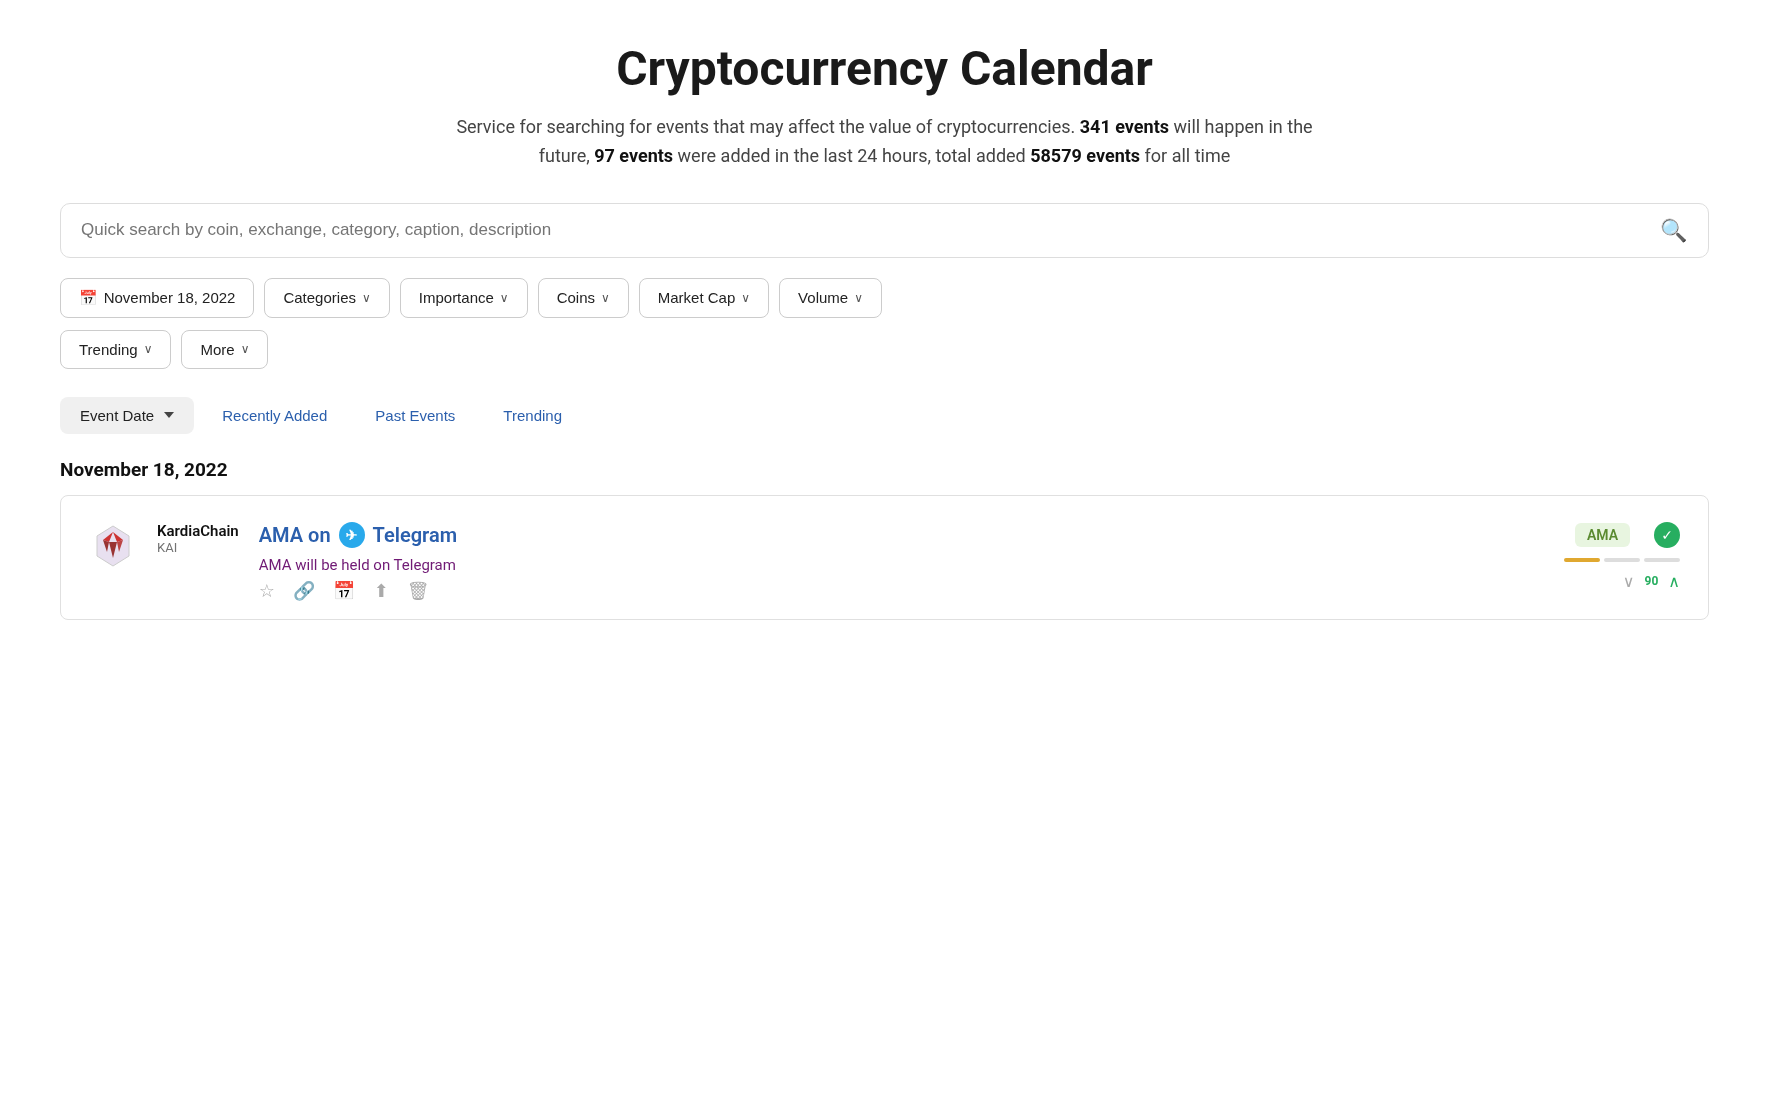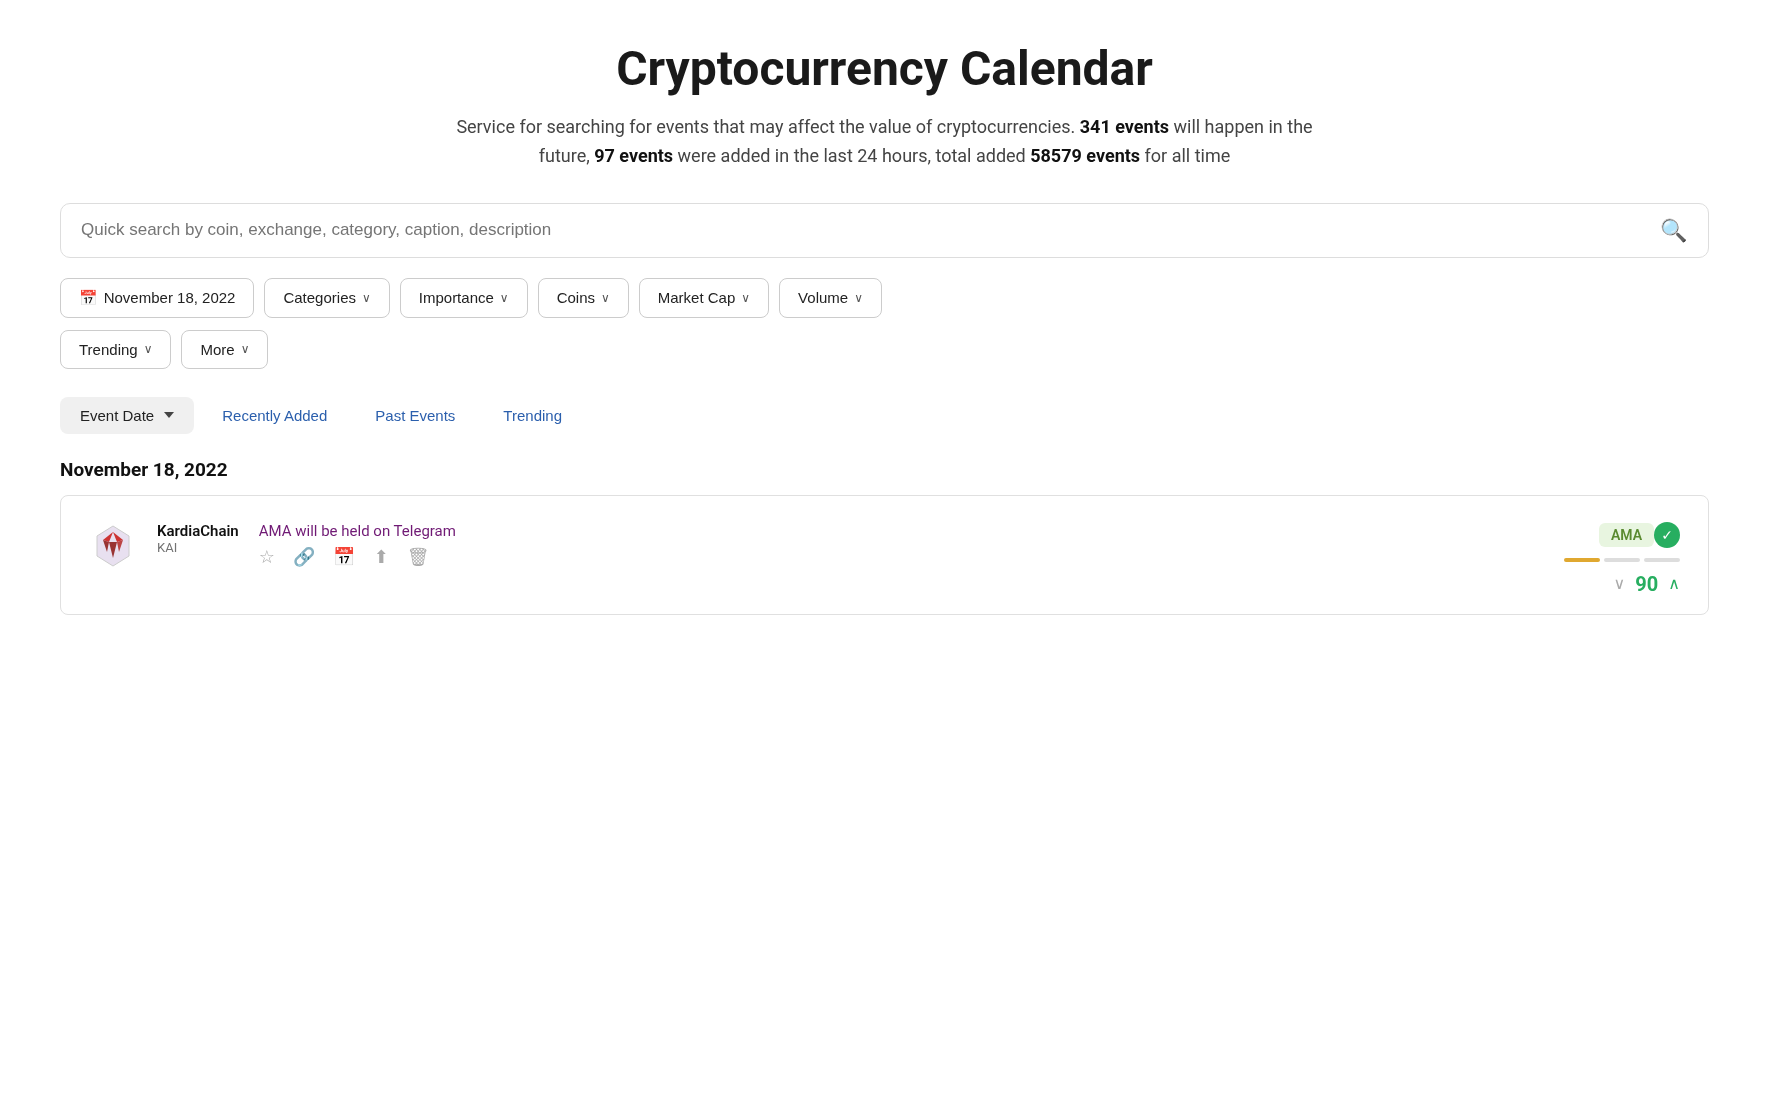"AMA on" div.event-title { html: none -> <div> <span>AMA on </span> <span>✈</span> <span> Telegram</span> </div> }
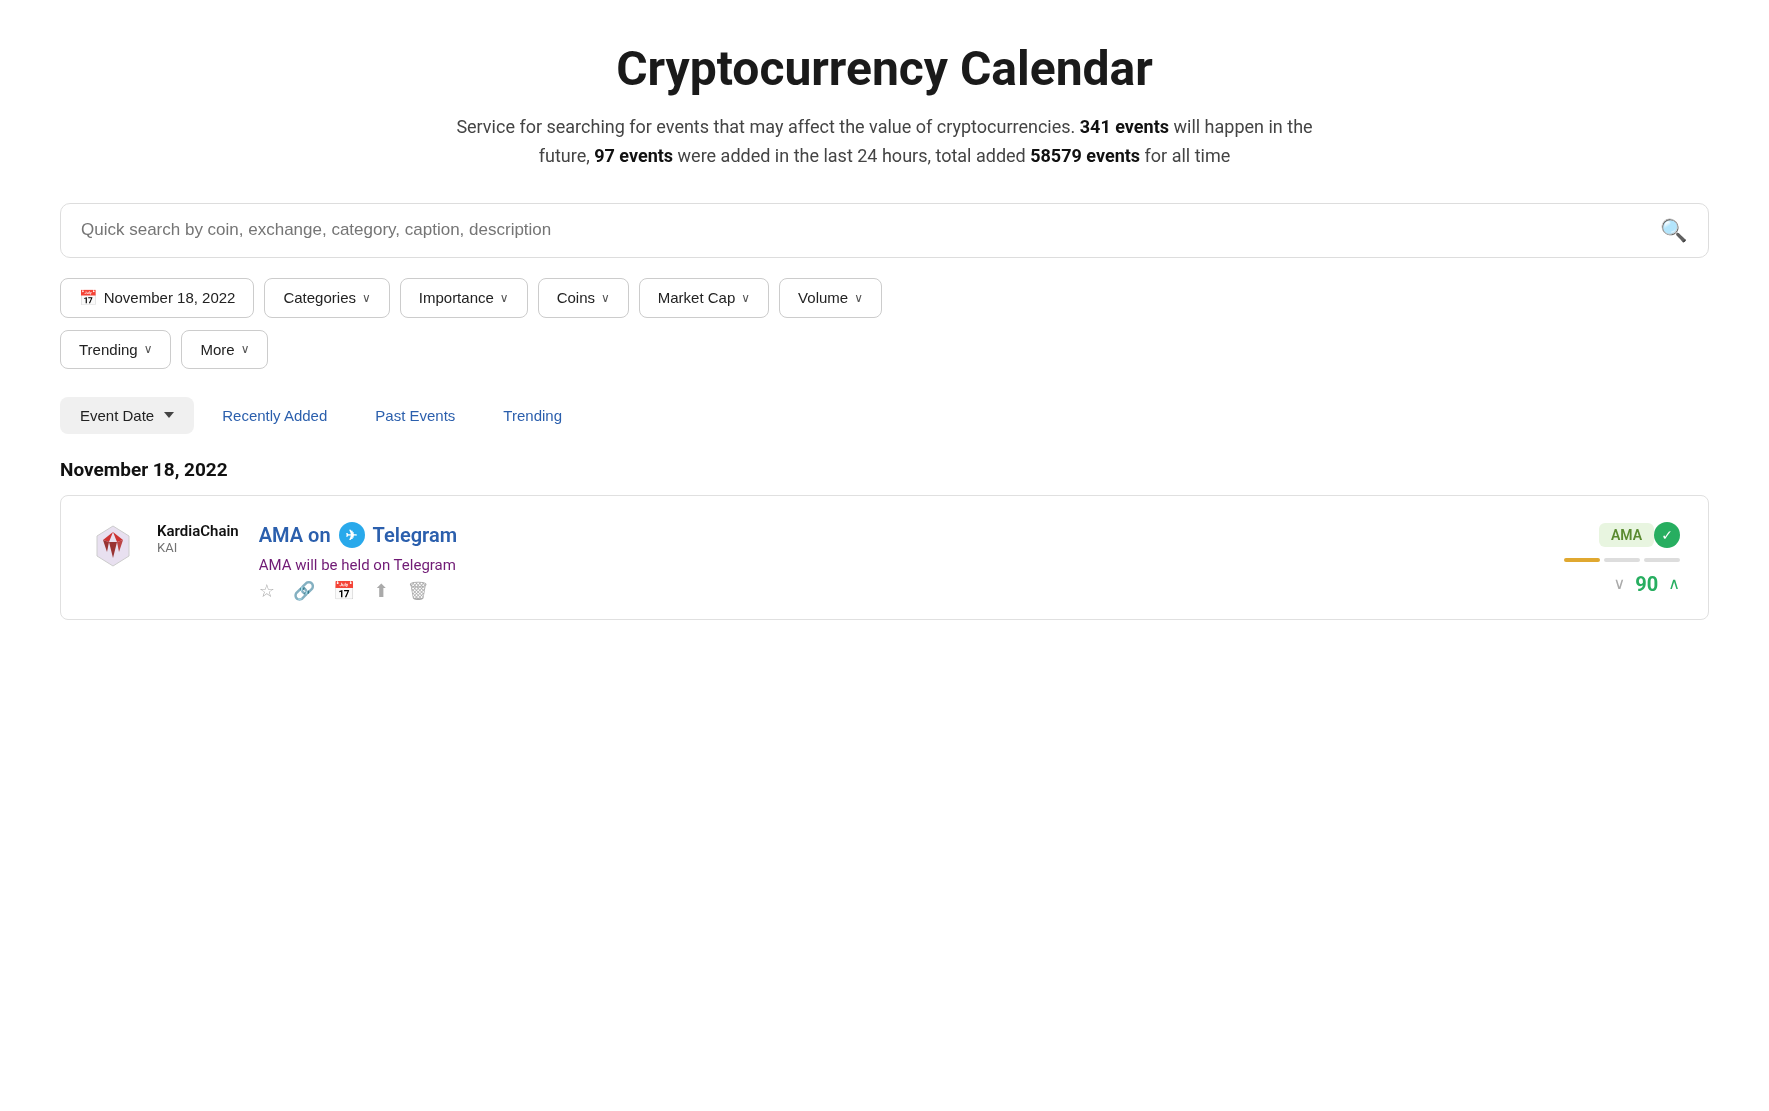"AMA" .event-tags { gap: 0 -> 24px }
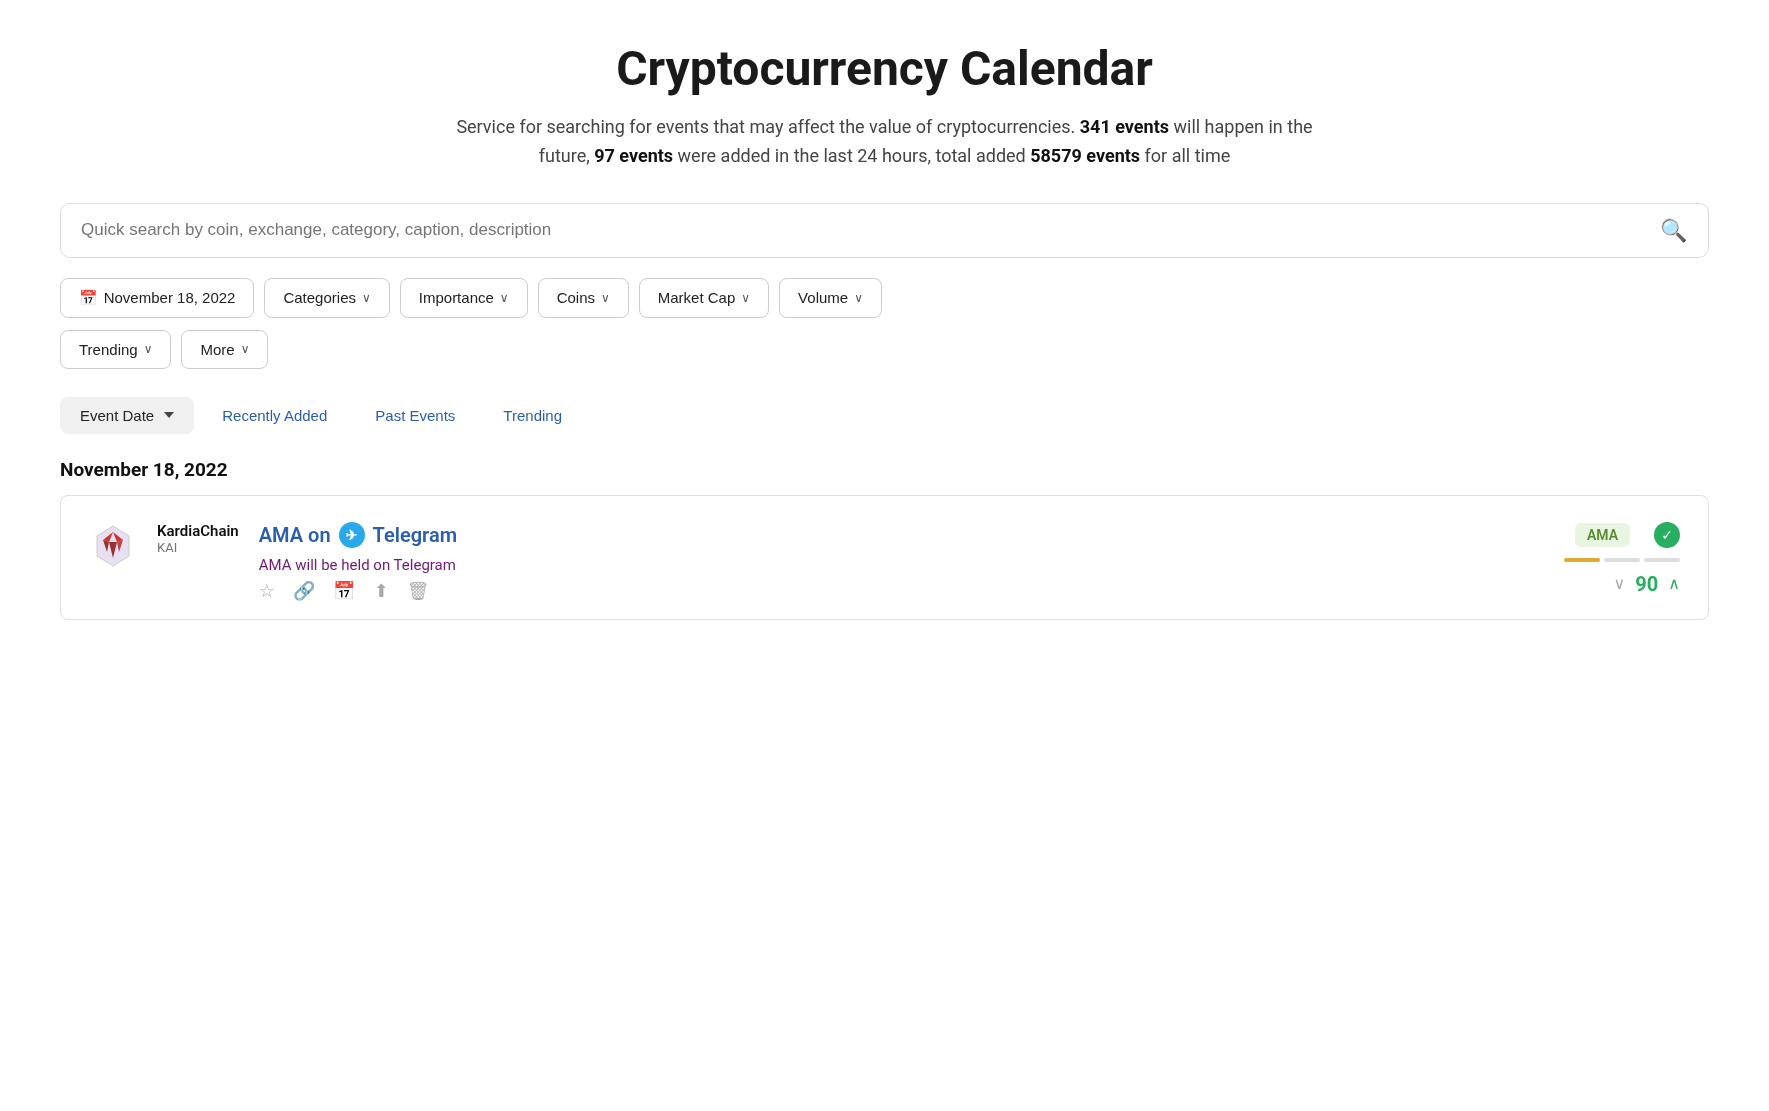"90" .vote-count { font-size: 20px -> 12px }
